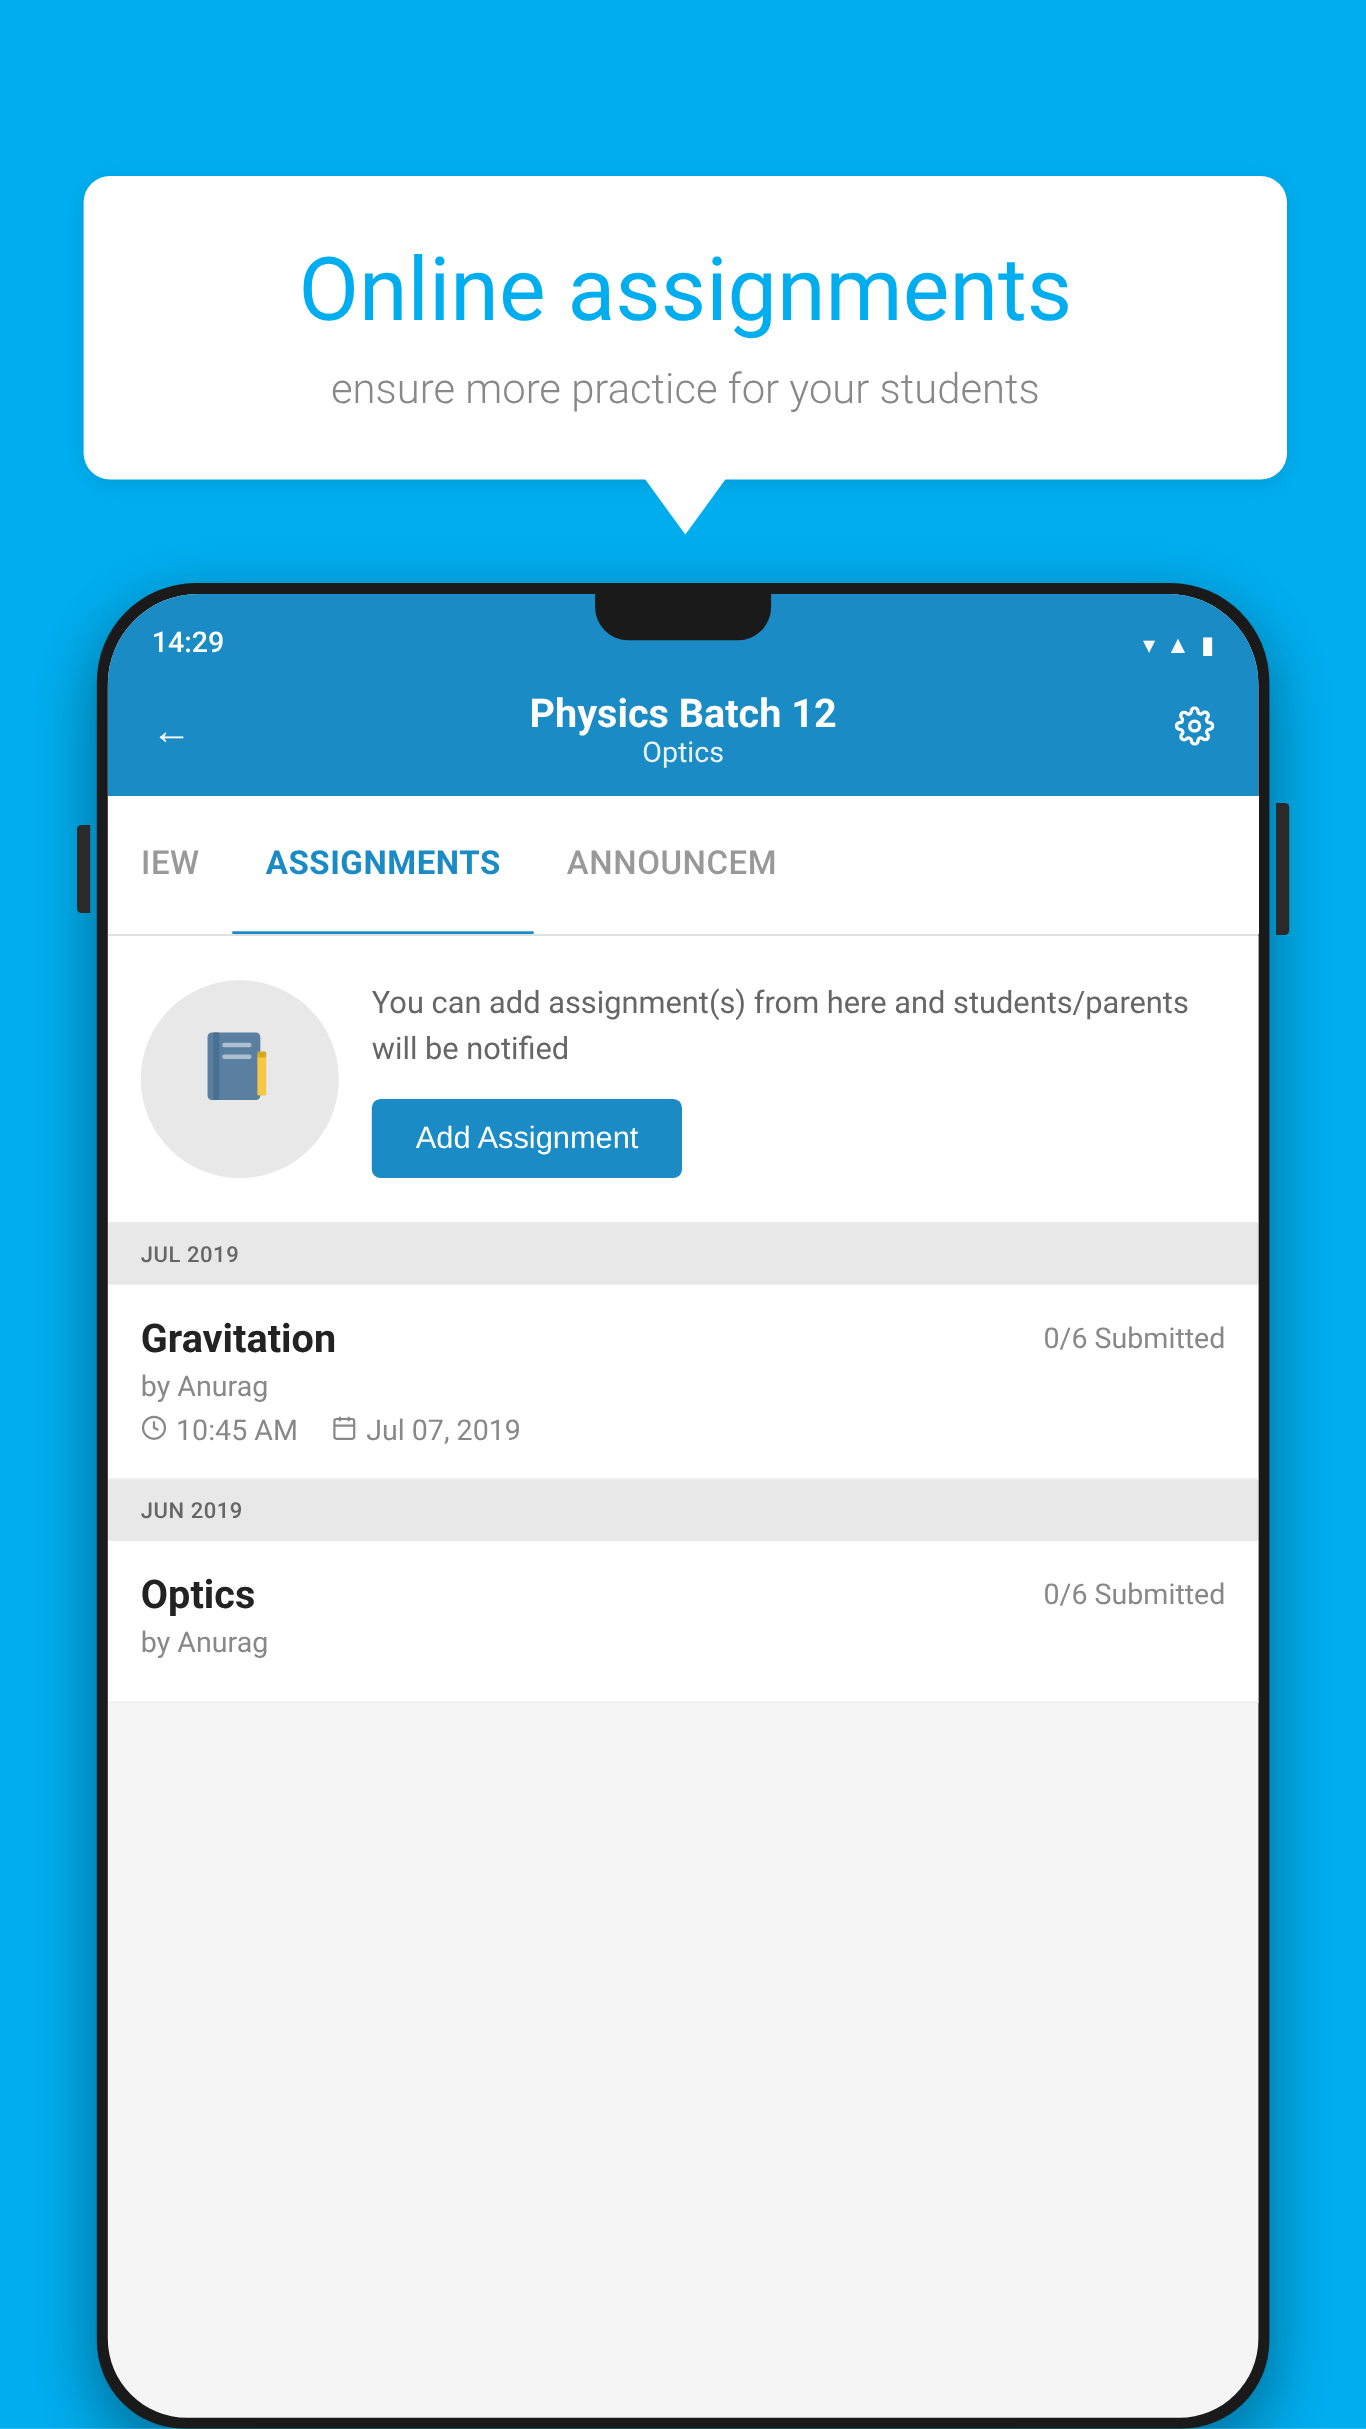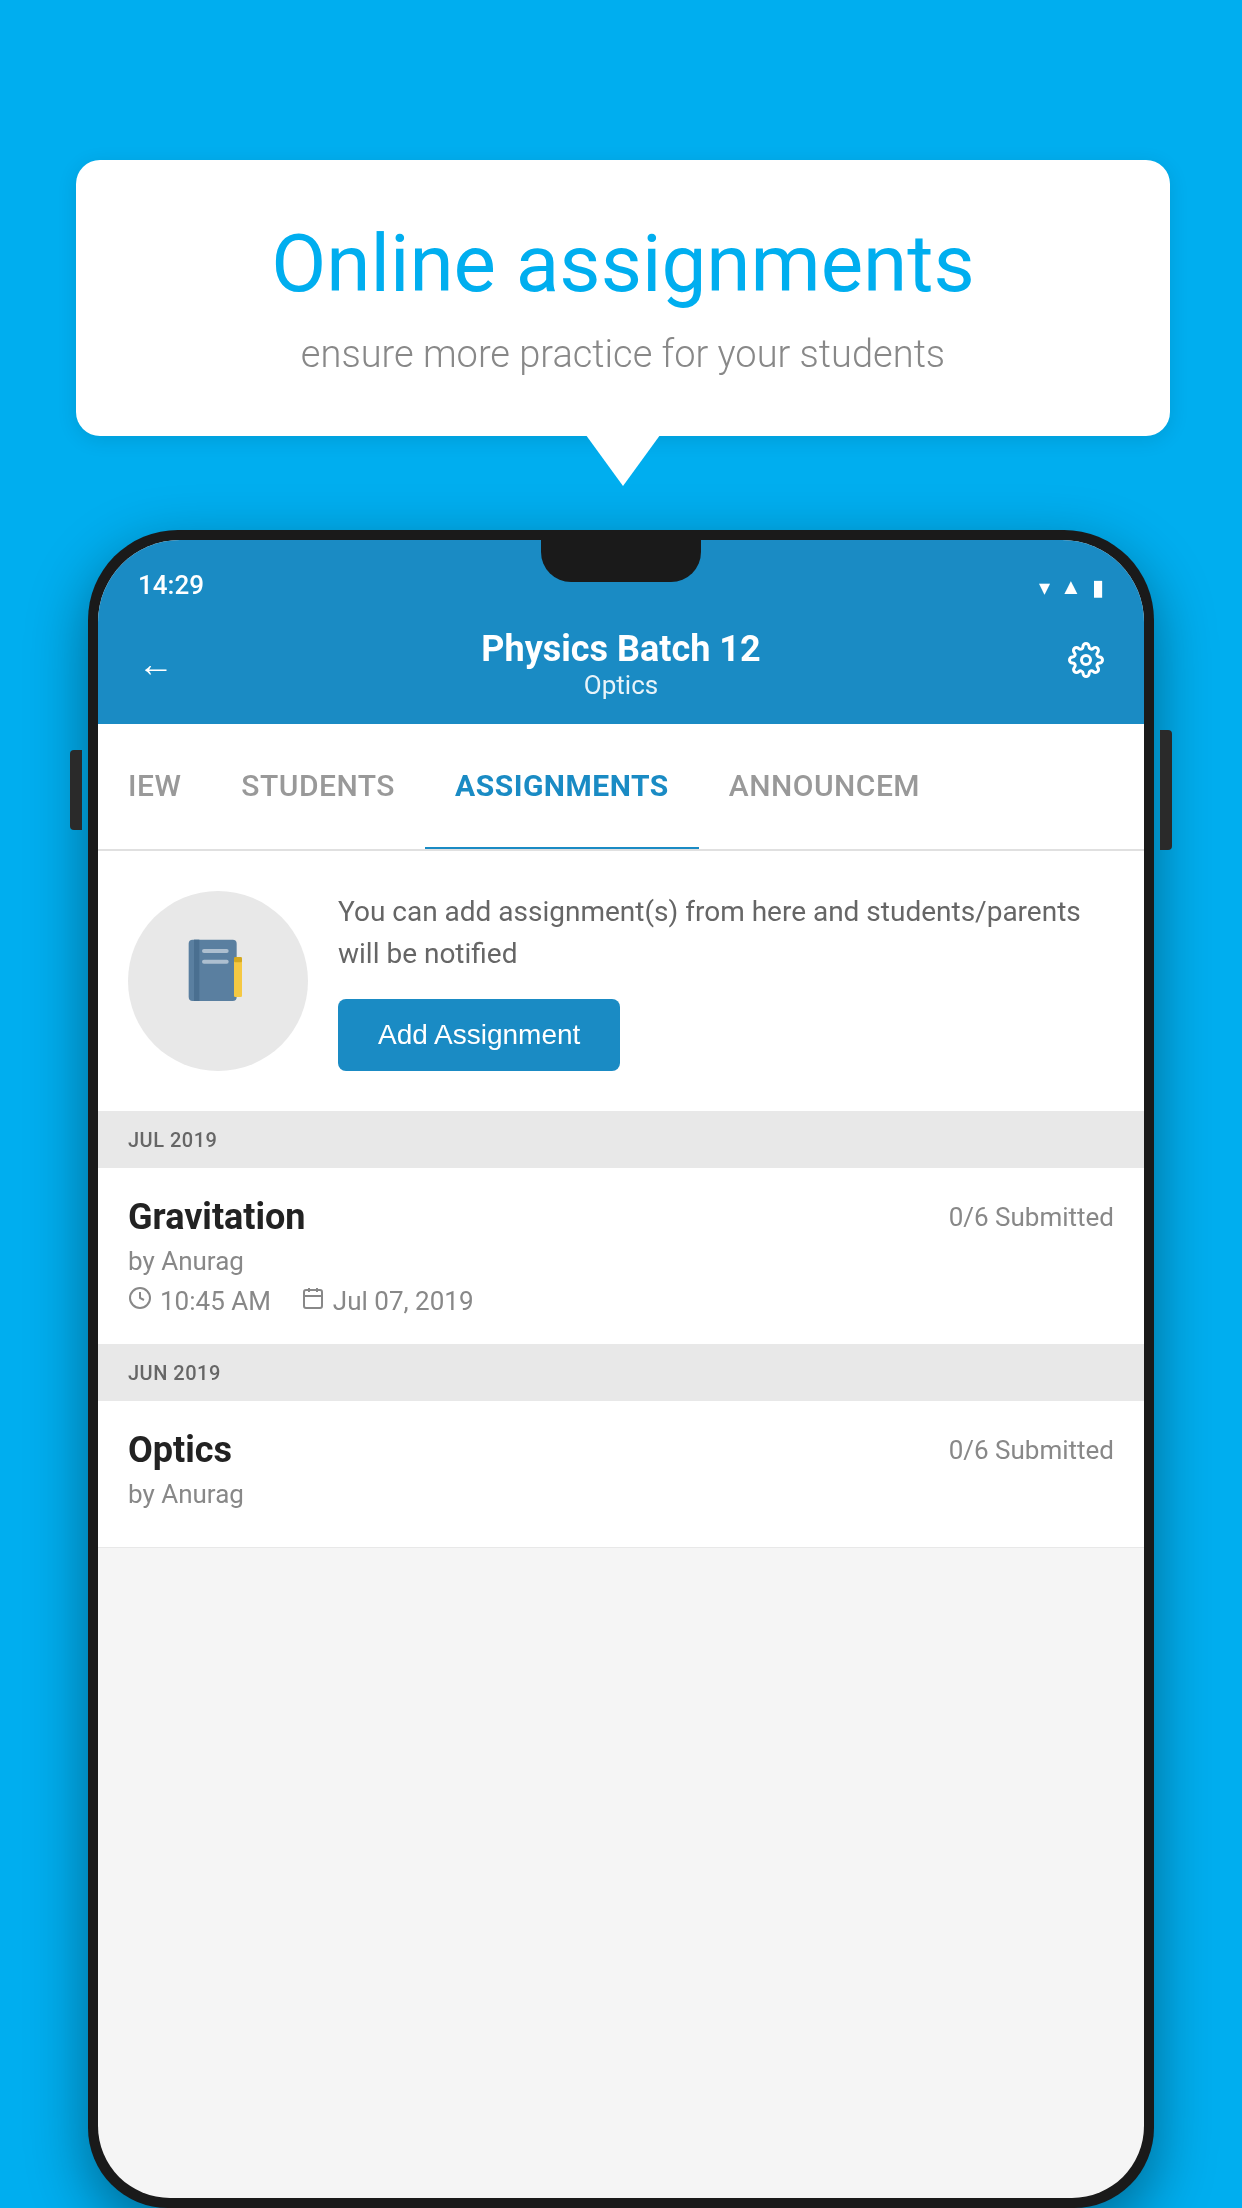"STUDENTS" div.tab { html: <div>STUDENTS</div> -> none }
